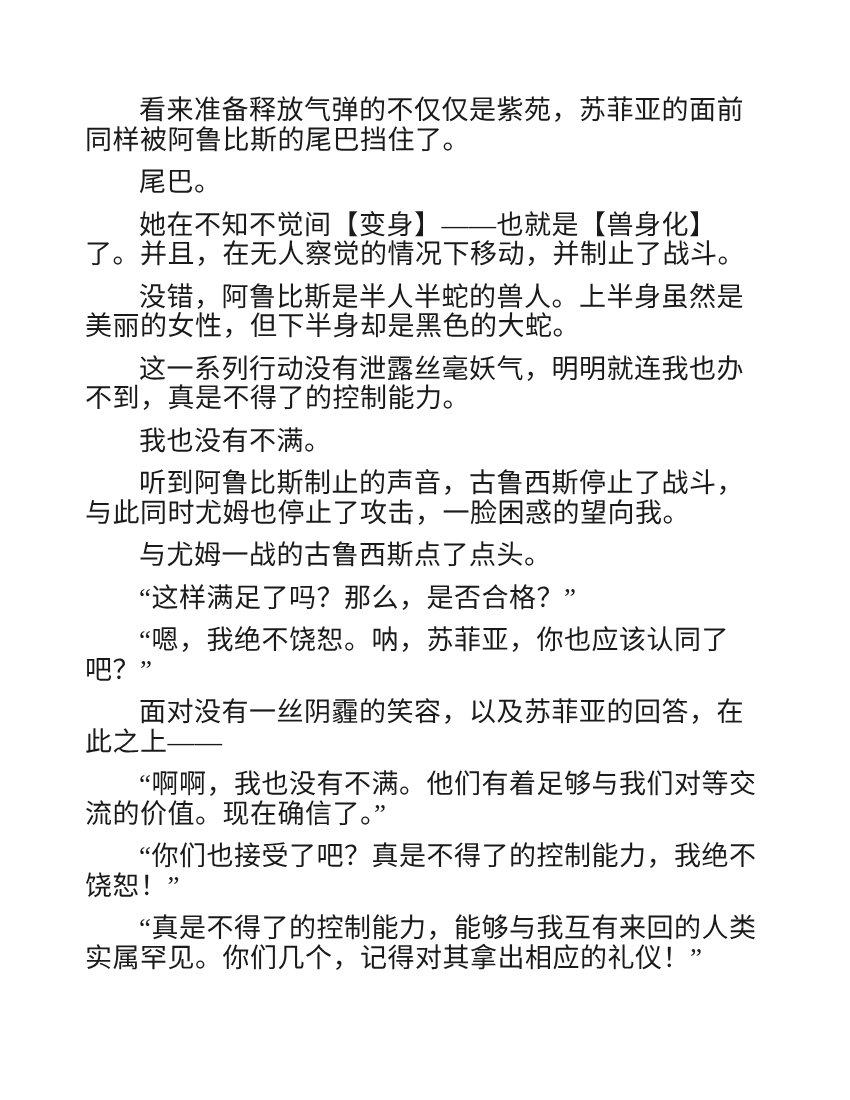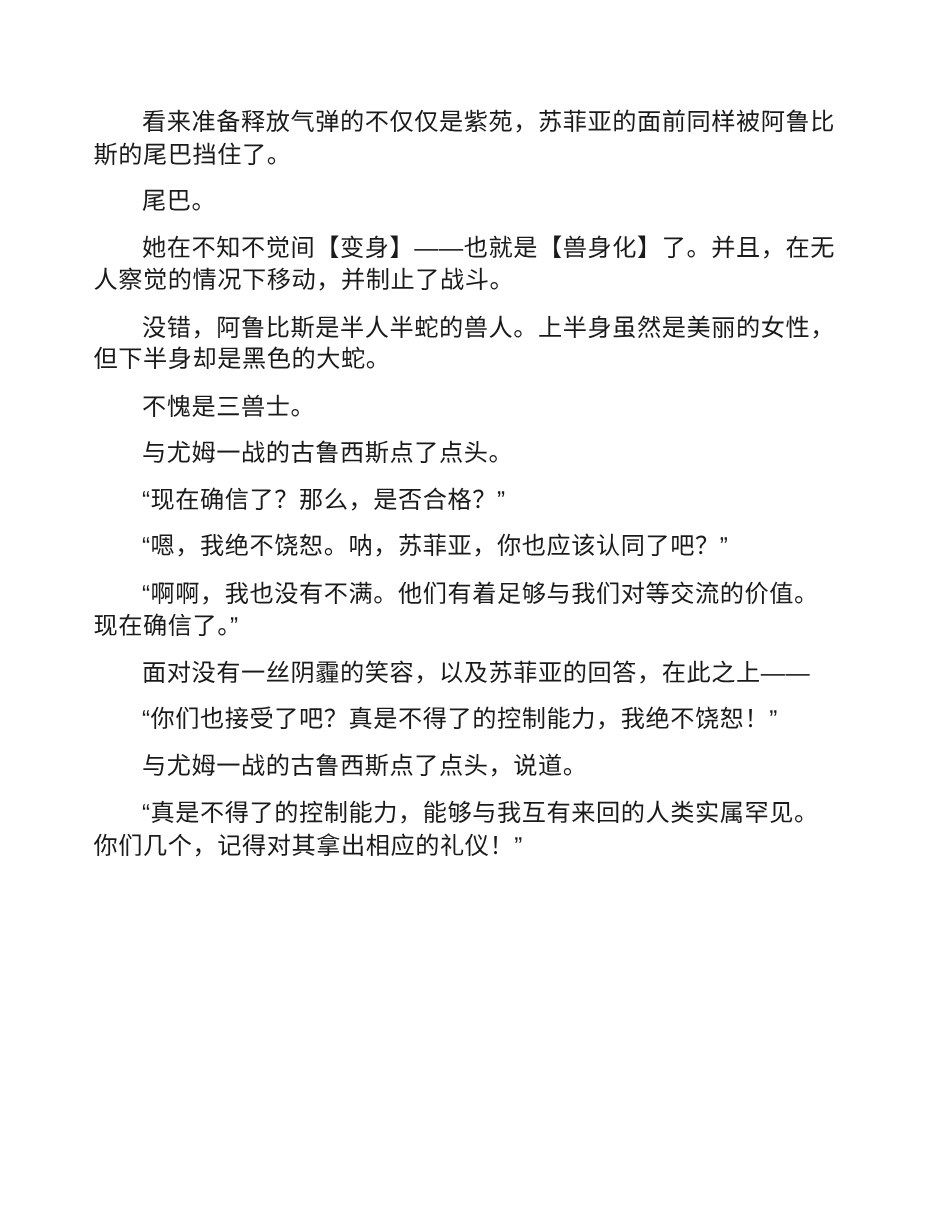"看来准备释放气弹的不仅仅是紫苑，苏菲亚的面前同样被阿鲁比斯的尾巴挡住了。" .content { font-family: Liberation Sans, sans-serif -> Liberation Serif, serif; font-size: 22px -> 27px }
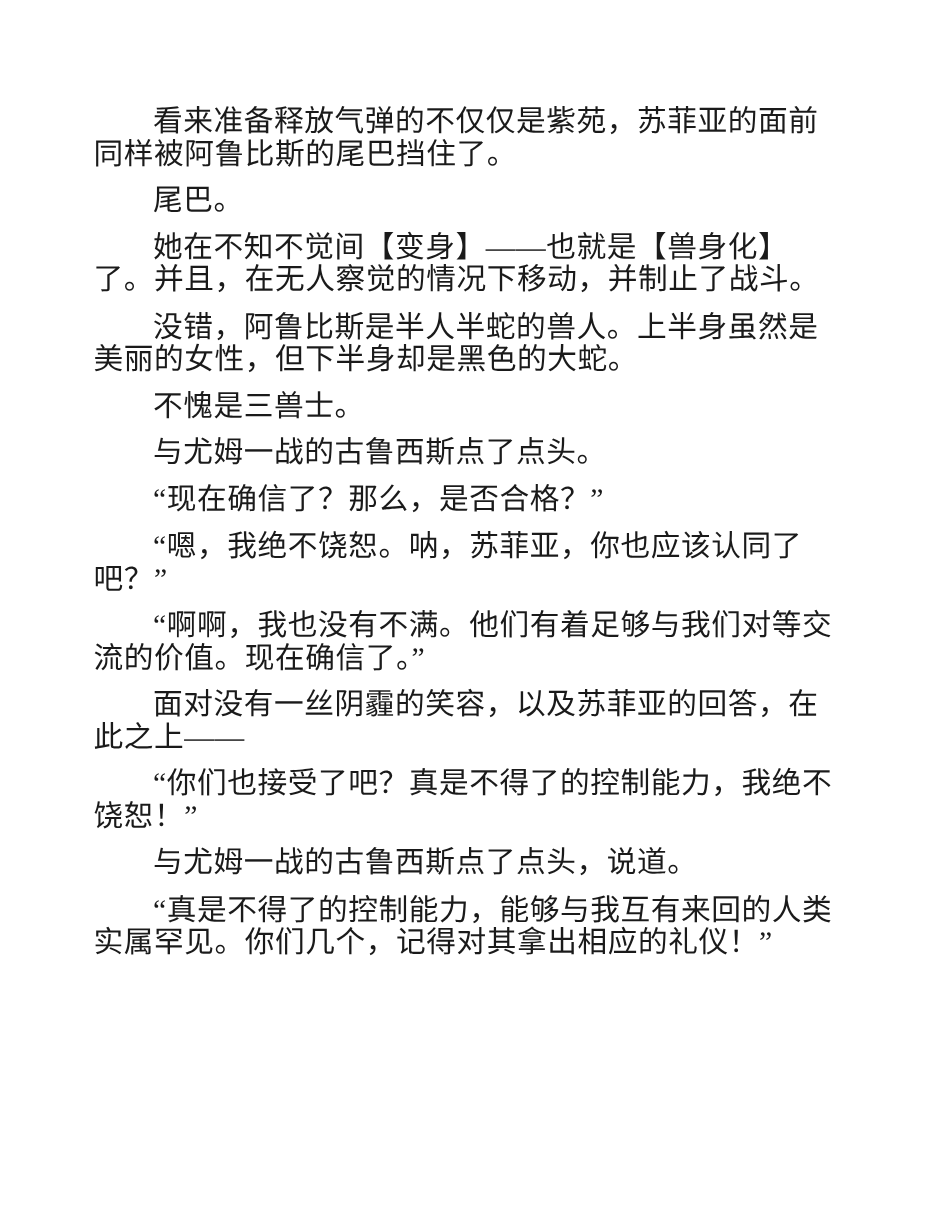"这一系列行动没有泄露丝毫妖气，明明就连我也办不到，真是不得了的控制能力。" p { html: none -> <p>这一系列行动没有泄露丝毫妖气，明明就连我也办不到，真是不得了的控制能力。</p> }
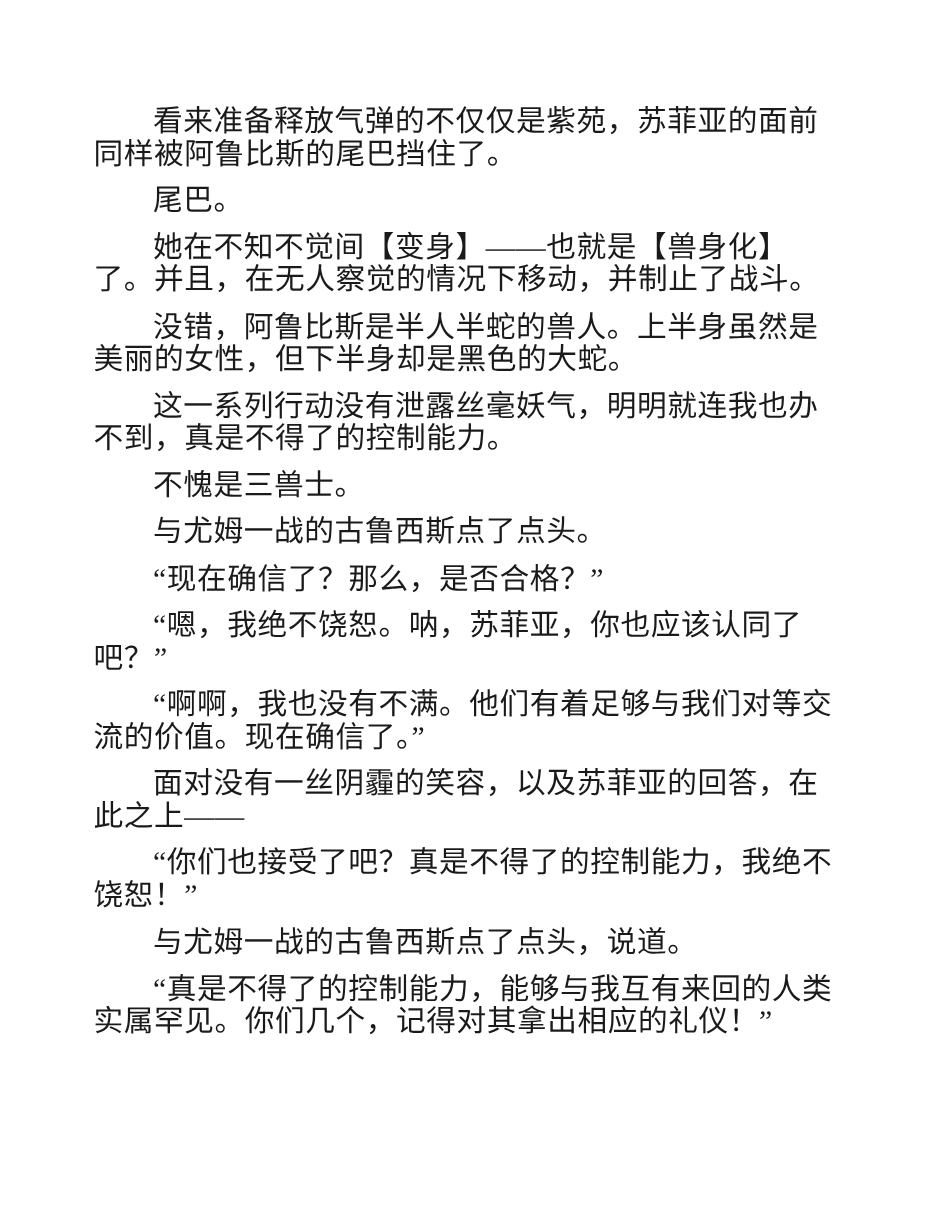"不愧是三兽士。" p { text: 不愧是三兽士 -> 我也没有不满 }
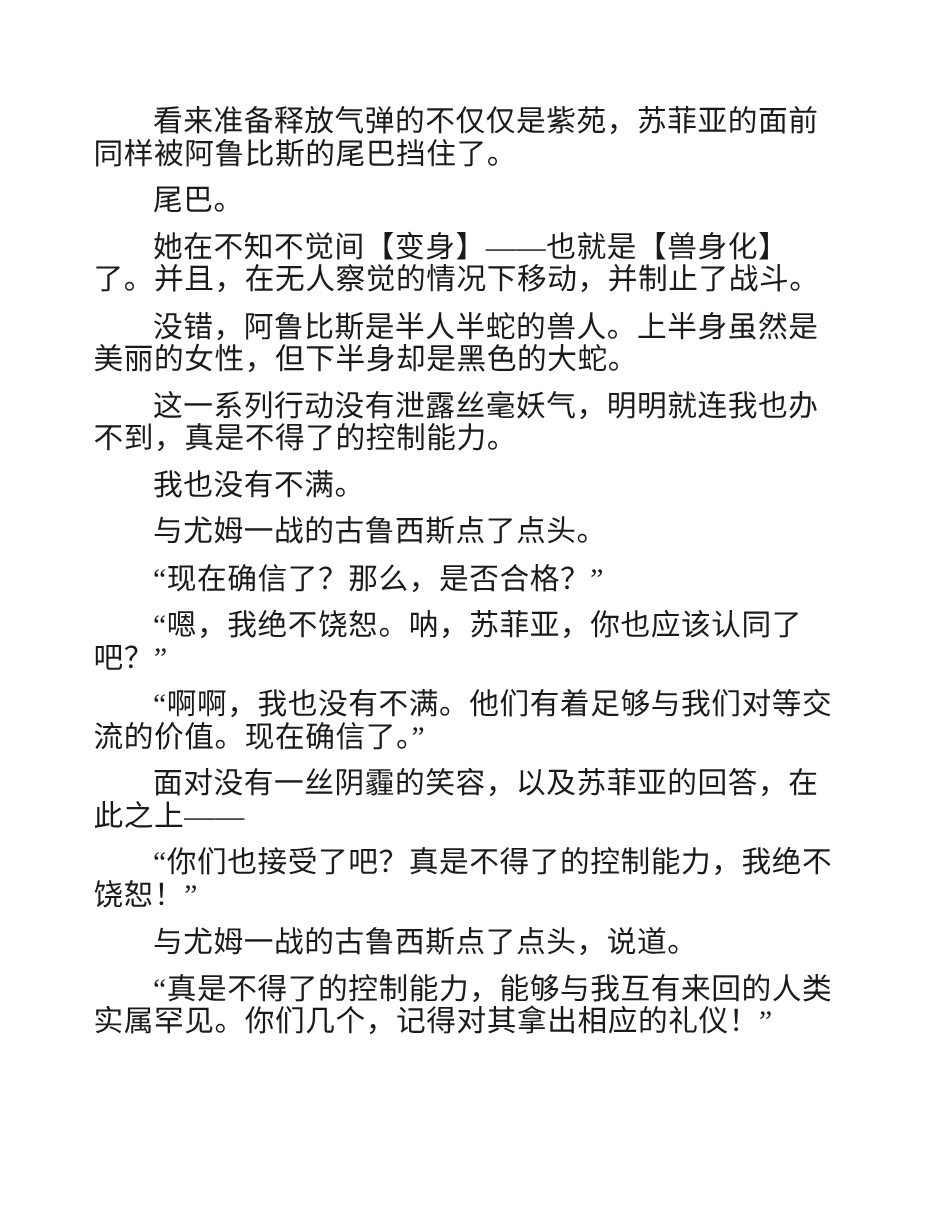"听到阿鲁比斯制止的声音，古鲁西斯停止了战斗，与此同时尤姆也停止了攻击，一脸困惑的" p { html: none -> <p>听到阿鲁比斯制止的声音，古鲁西斯停止了战斗，与此同时尤姆也停止了攻击，一脸困惑的望向我。</p> }
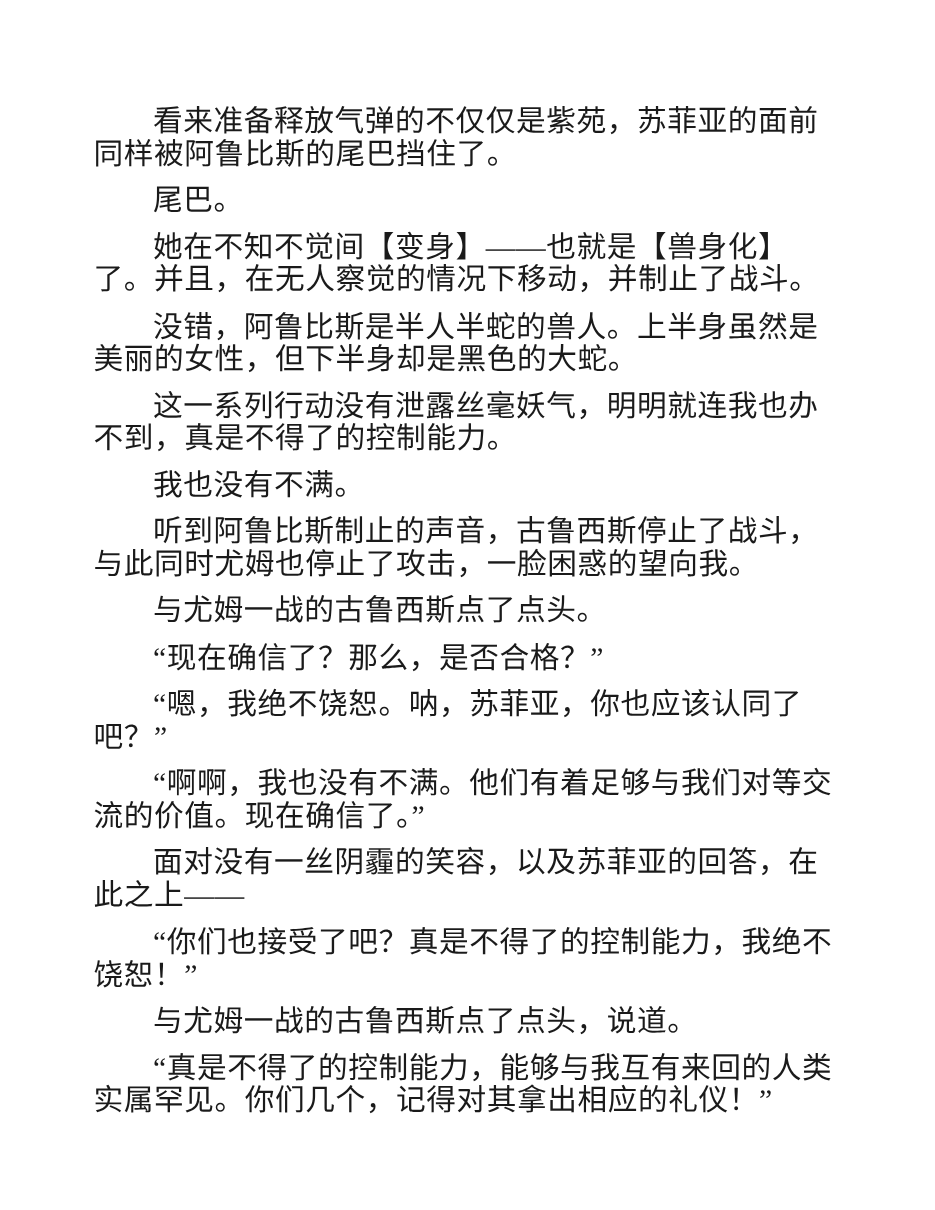"“现在确信了？那么，是否合格？”" p { text: 现在确信了 -> 这样满足了吗 }
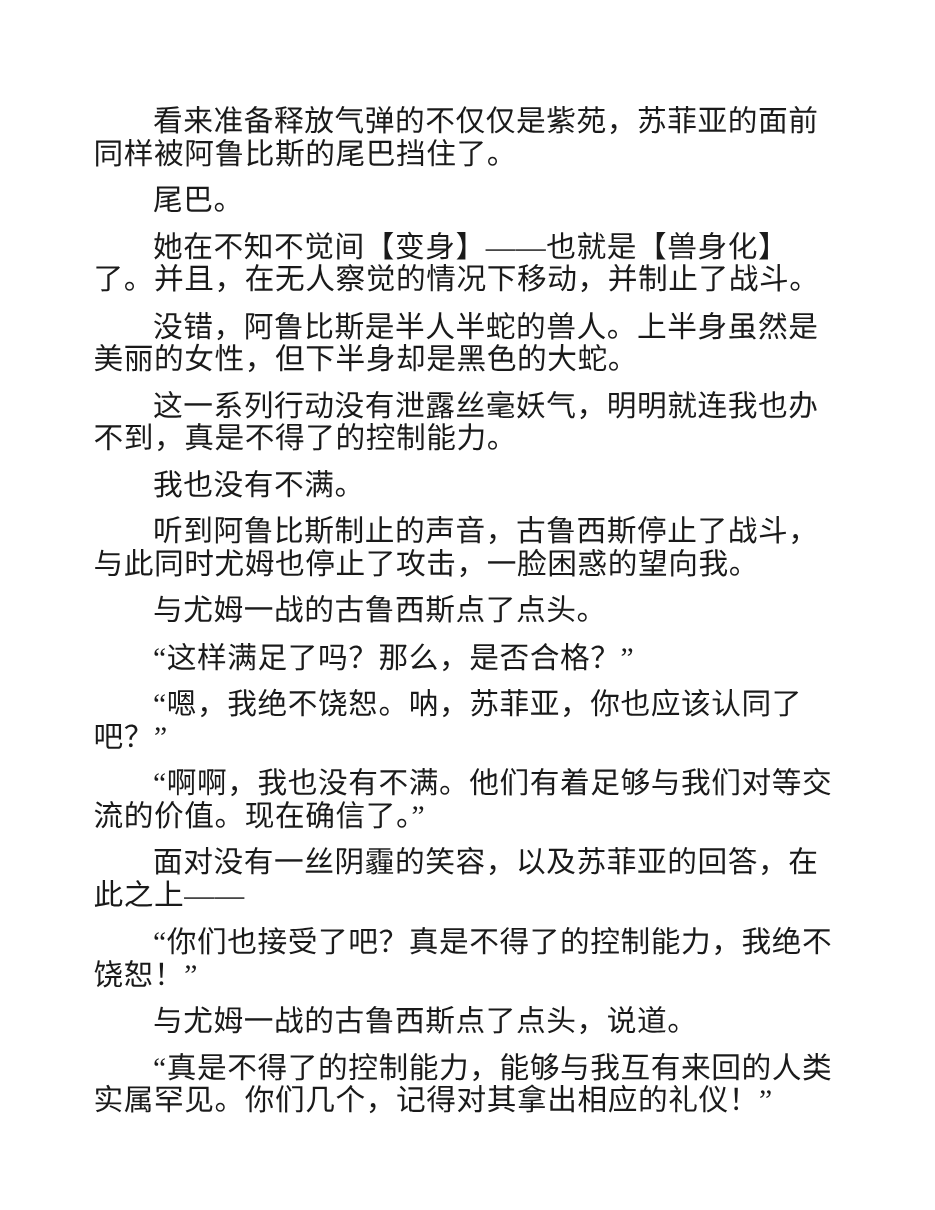"“啊啊，我也没有不满。他们有着足够与我们对等交流的价值。现在确信了。”" p { order: before "面对没有一丝阴霾的笑容，以及苏菲亚的回答，在此之上——" -> after "面对没有一丝阴霾的笑容，以及苏菲亚的回答，在此之上——" }
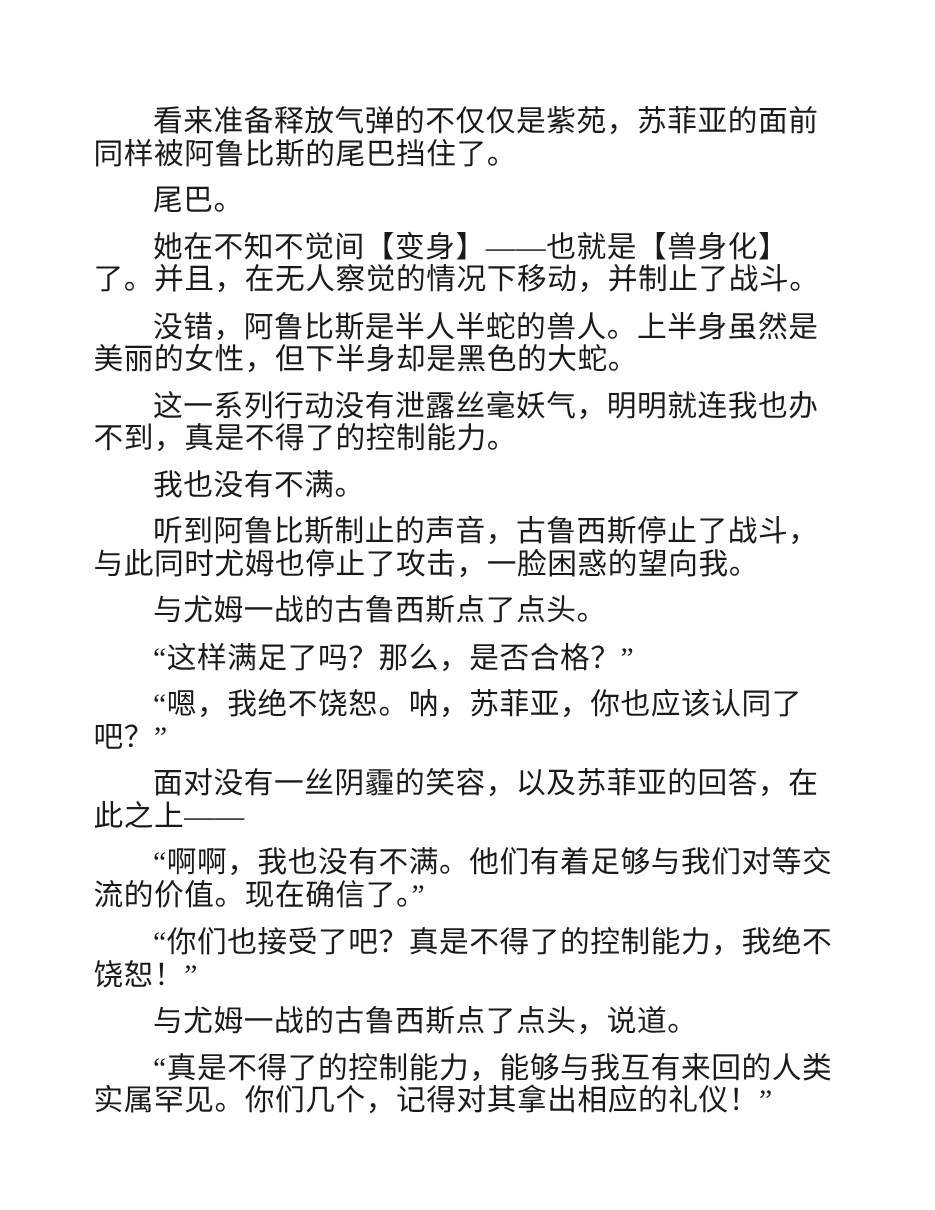"与尤姆一战的古鲁西斯点了点头，说道。" p { html: <p>与尤姆一战的古鲁西斯点了点头，说道。</p> -> none }
